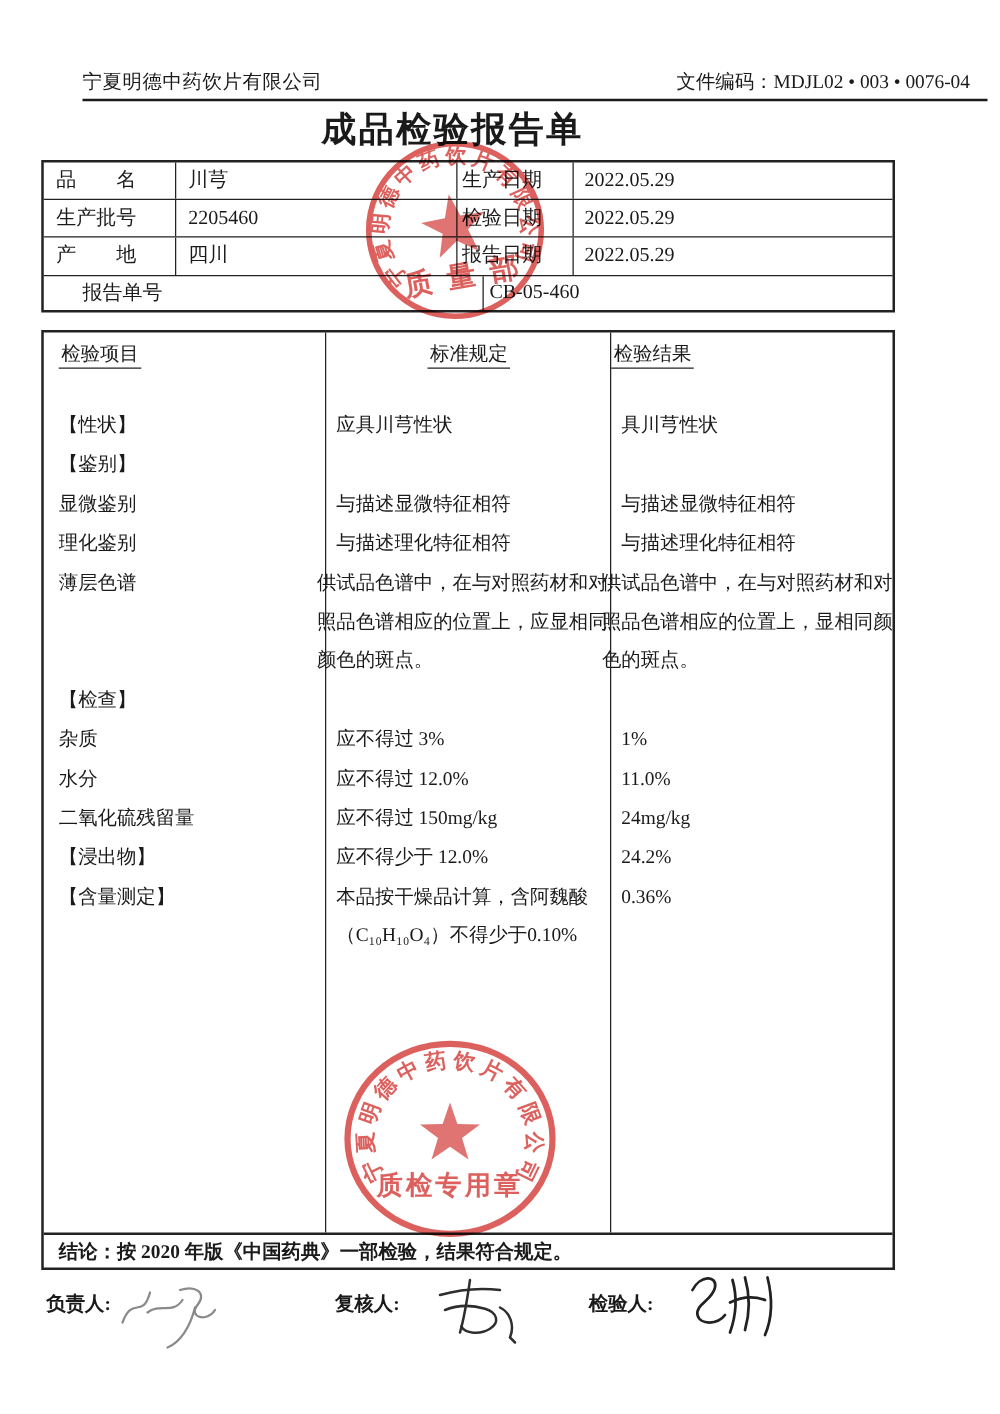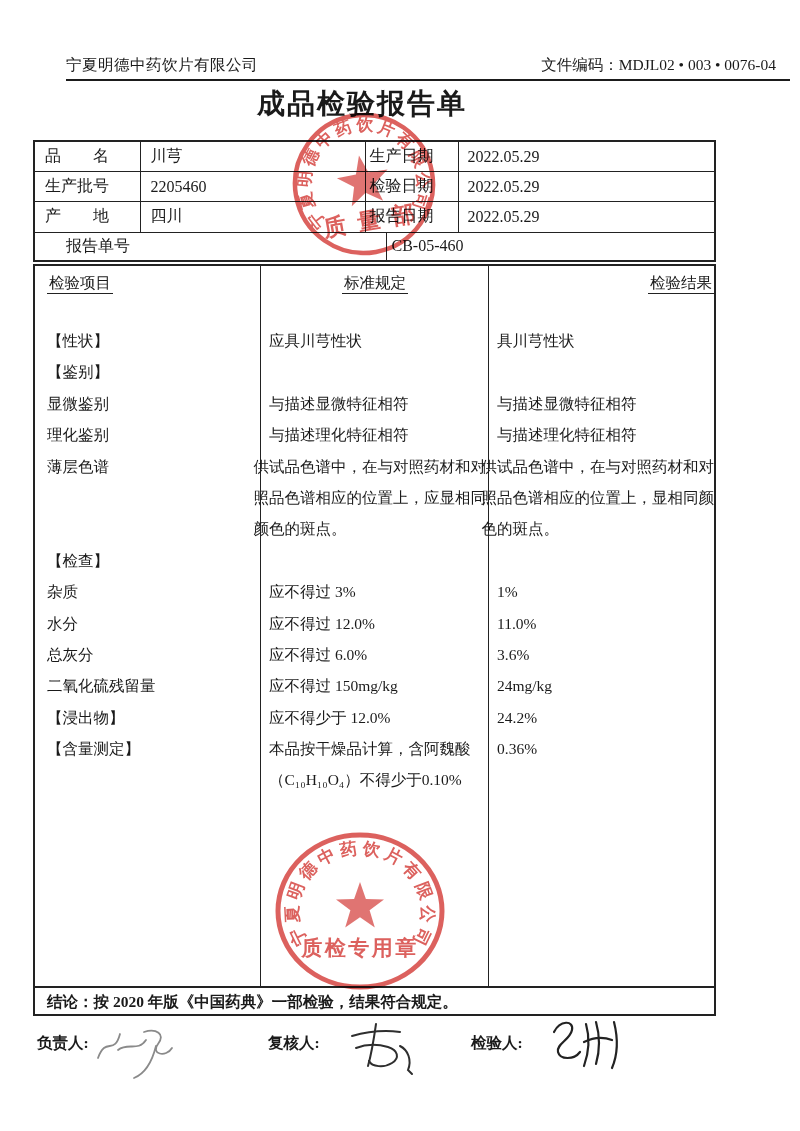"品名" .info-table { top: 140px -> 128px }
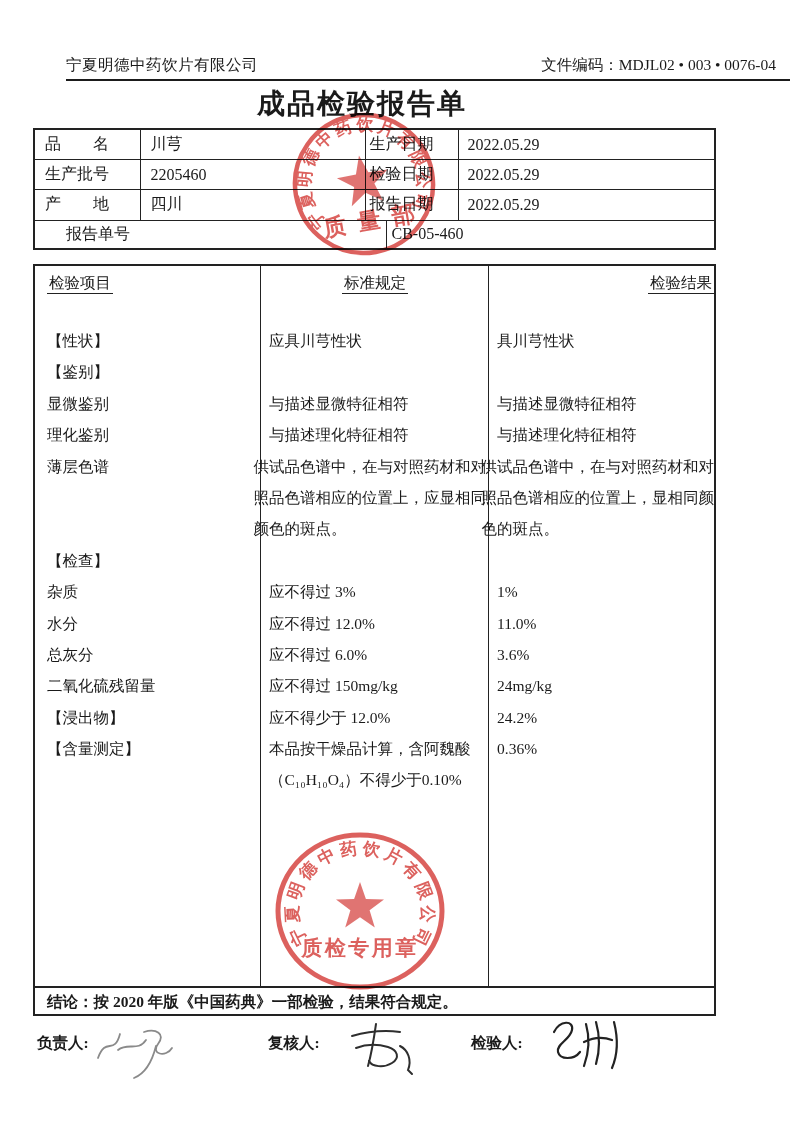"检验结果" .mh3 { text-align: right -> left }
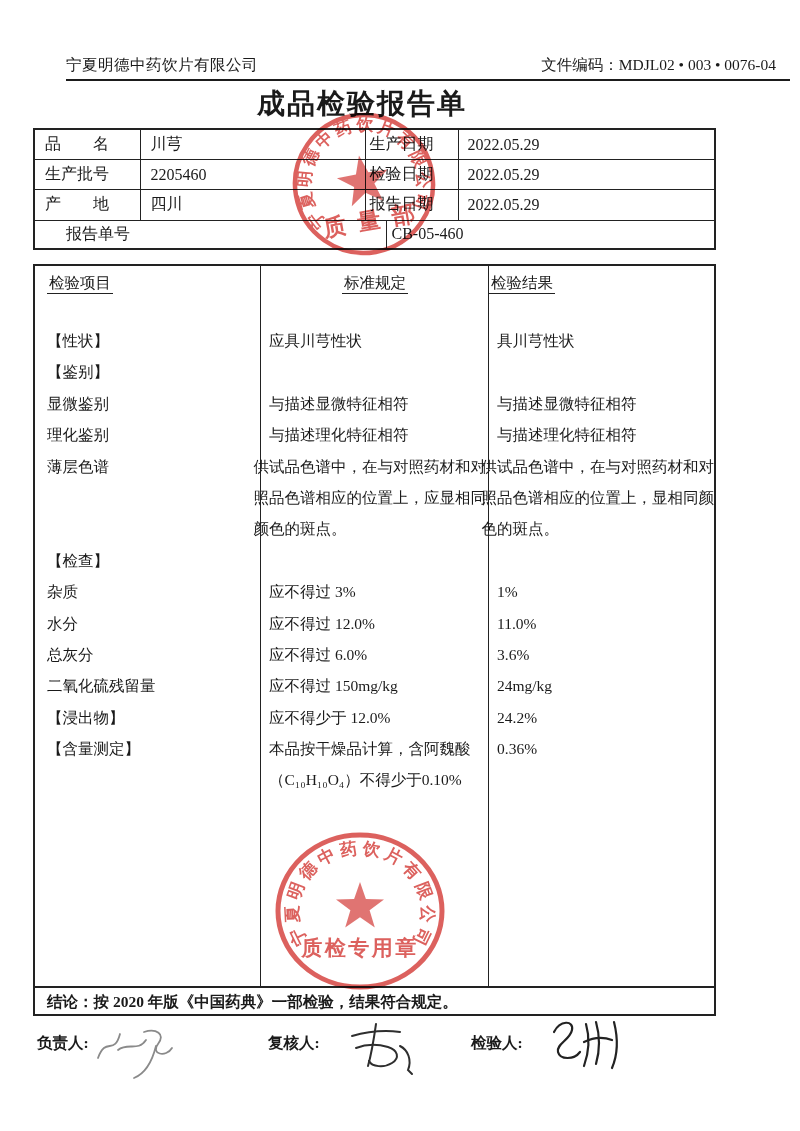"总灰分" div.insp-row { html: <div> <div> <div>总灰分</div> </div> <div> <div>应不得过 6.0%</div> </div> <div> <div>3.6%</div> </div> </div> -> none }
